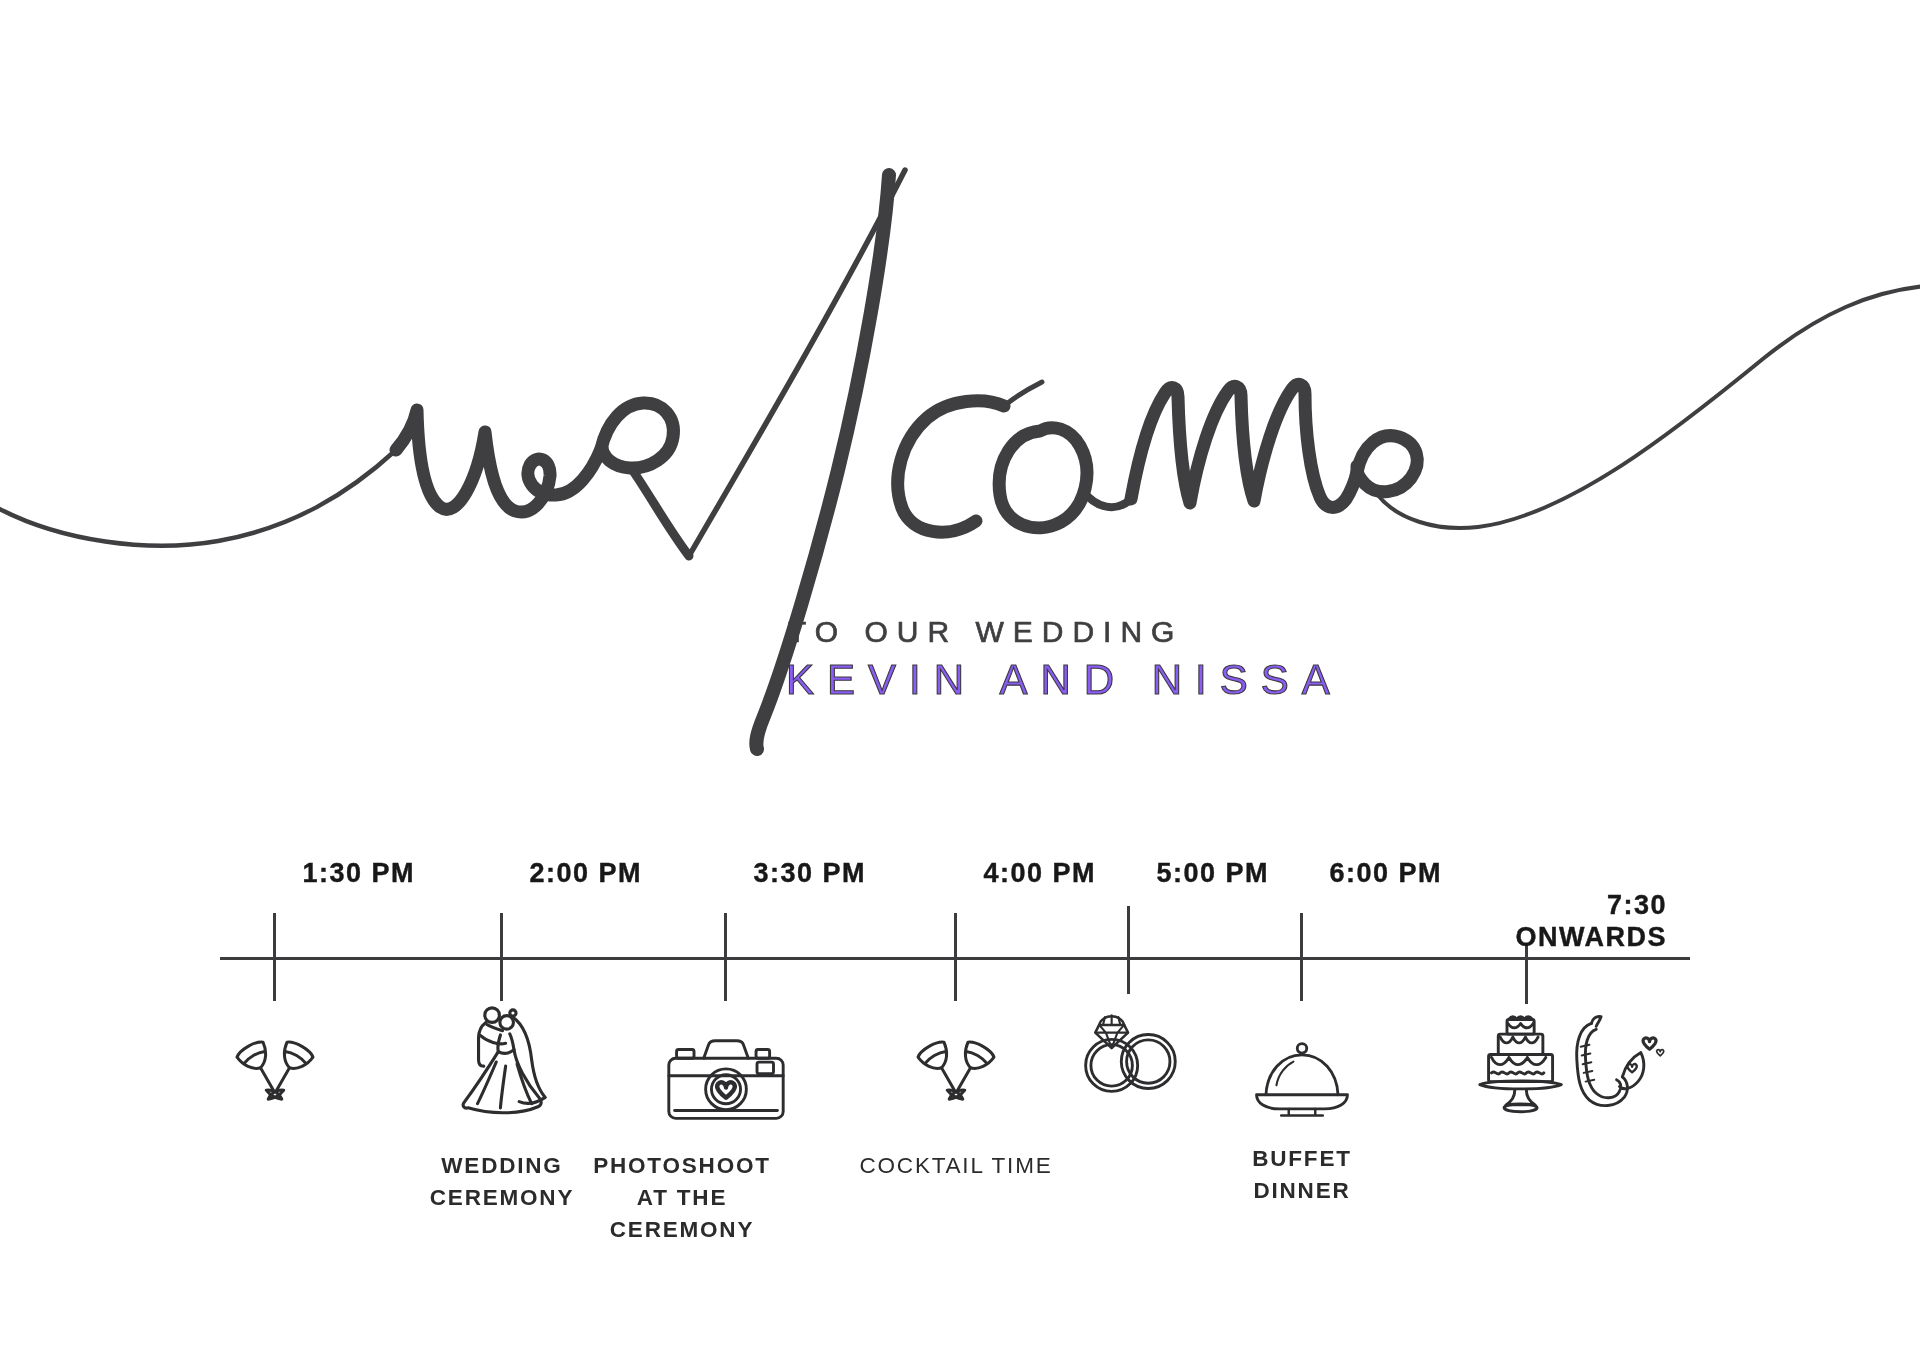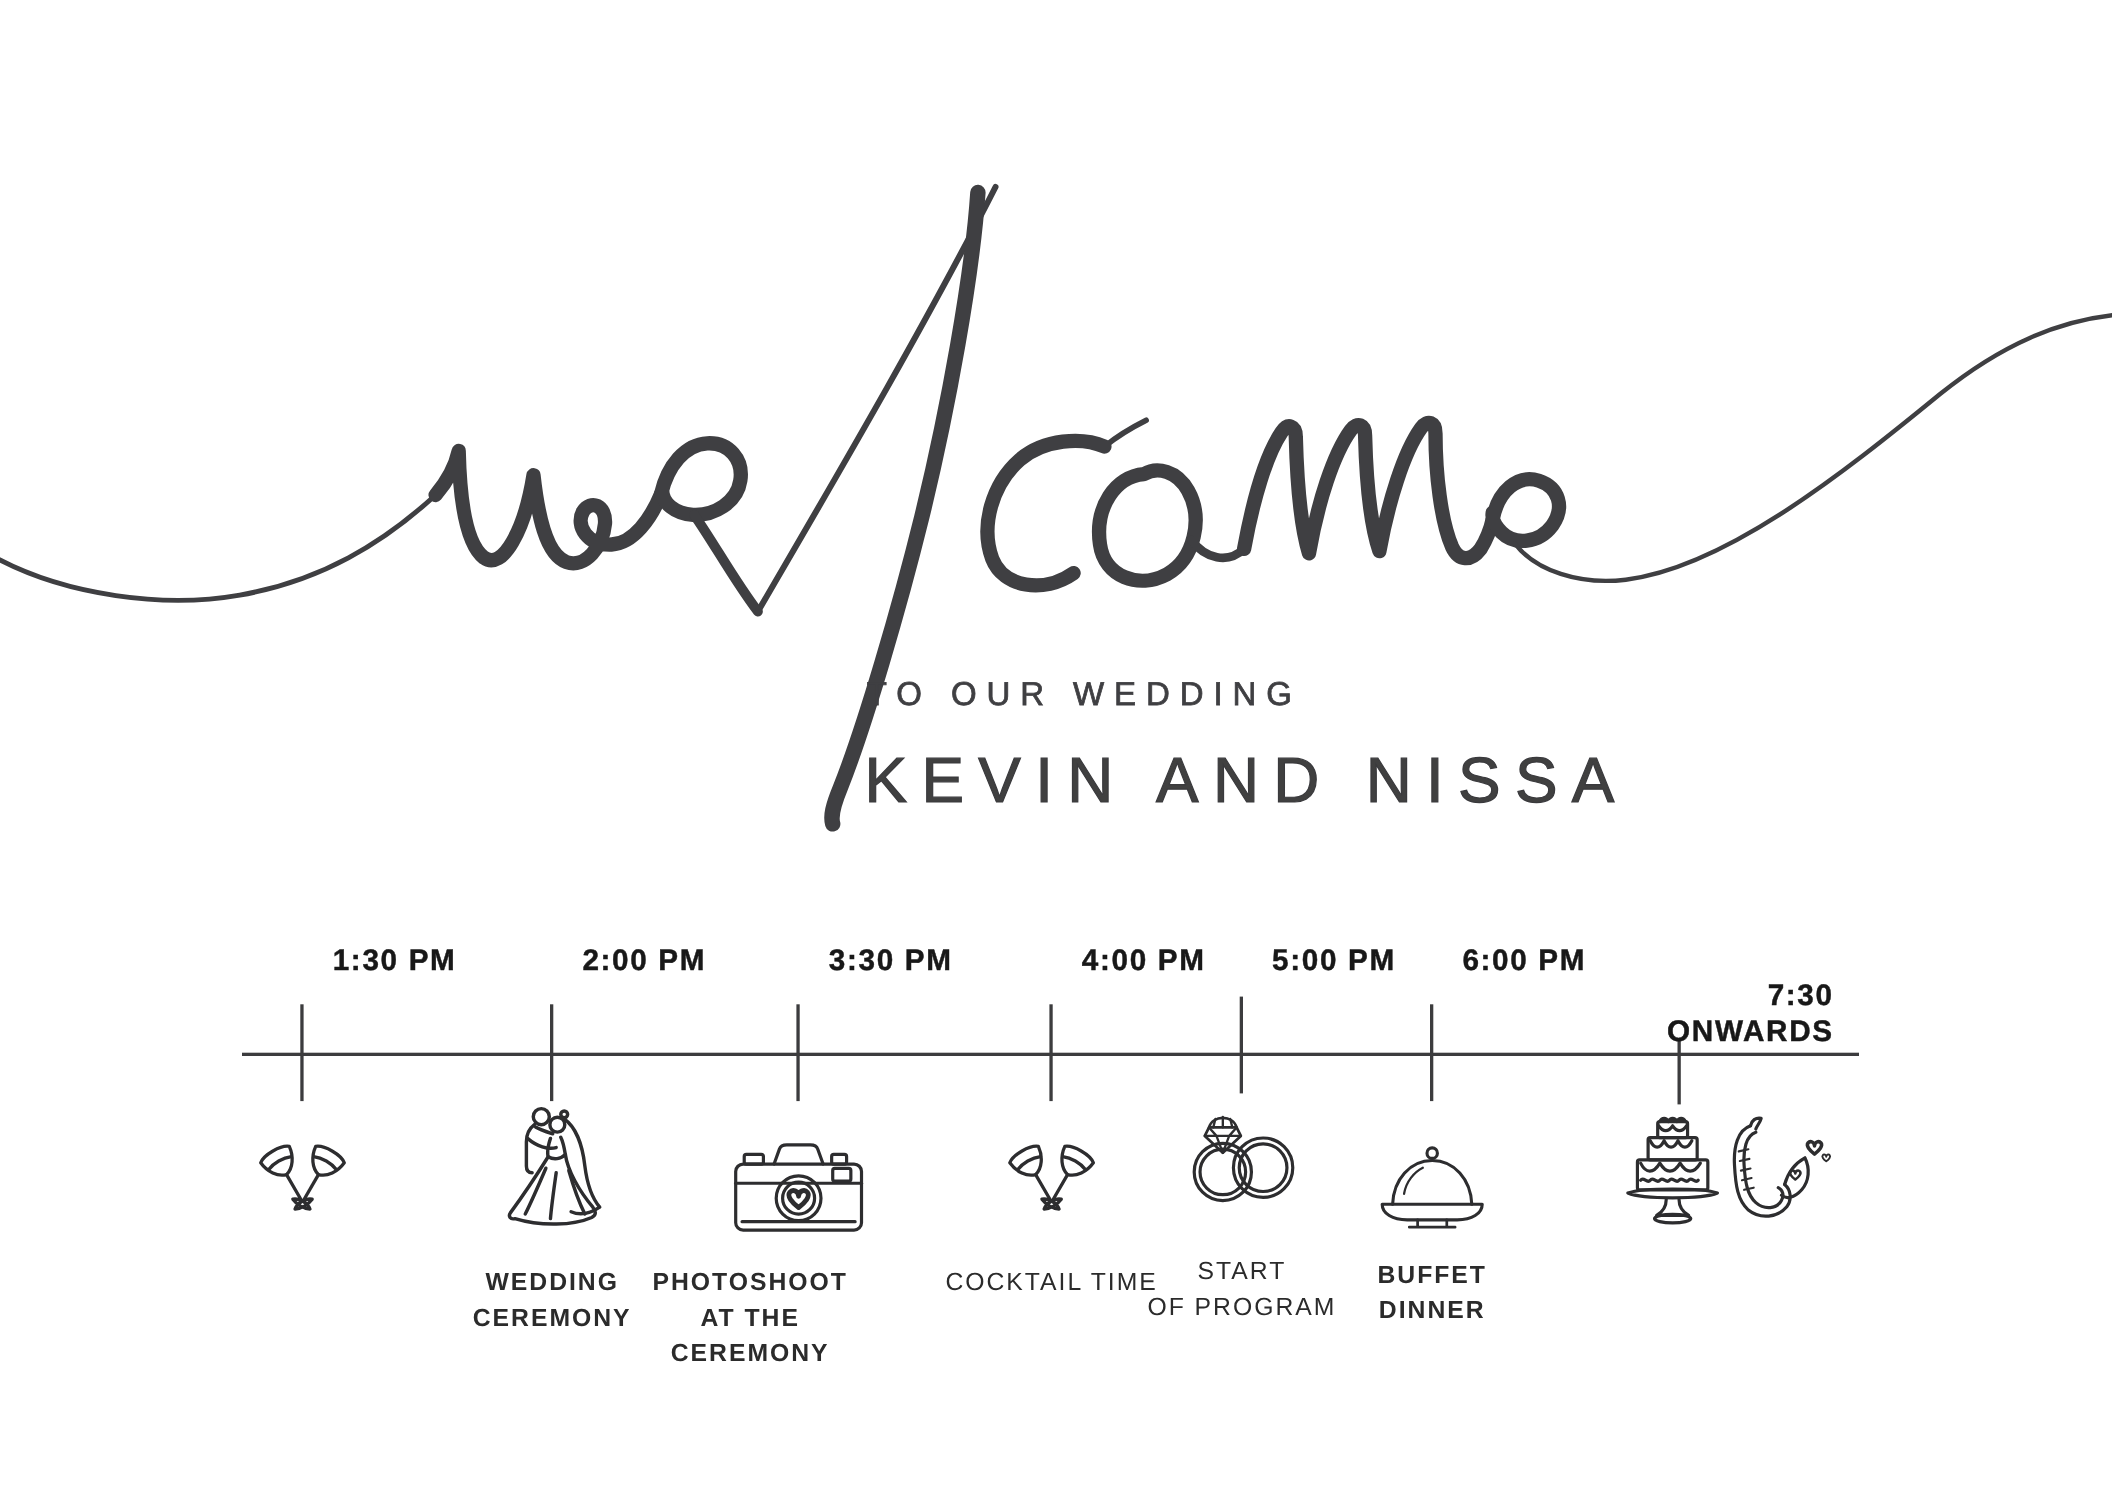"KEVIN AND NISSA" .names { color: #404040 -> #8b5cf6; font-size: 58px -> 42px; top: 676px -> 656px }
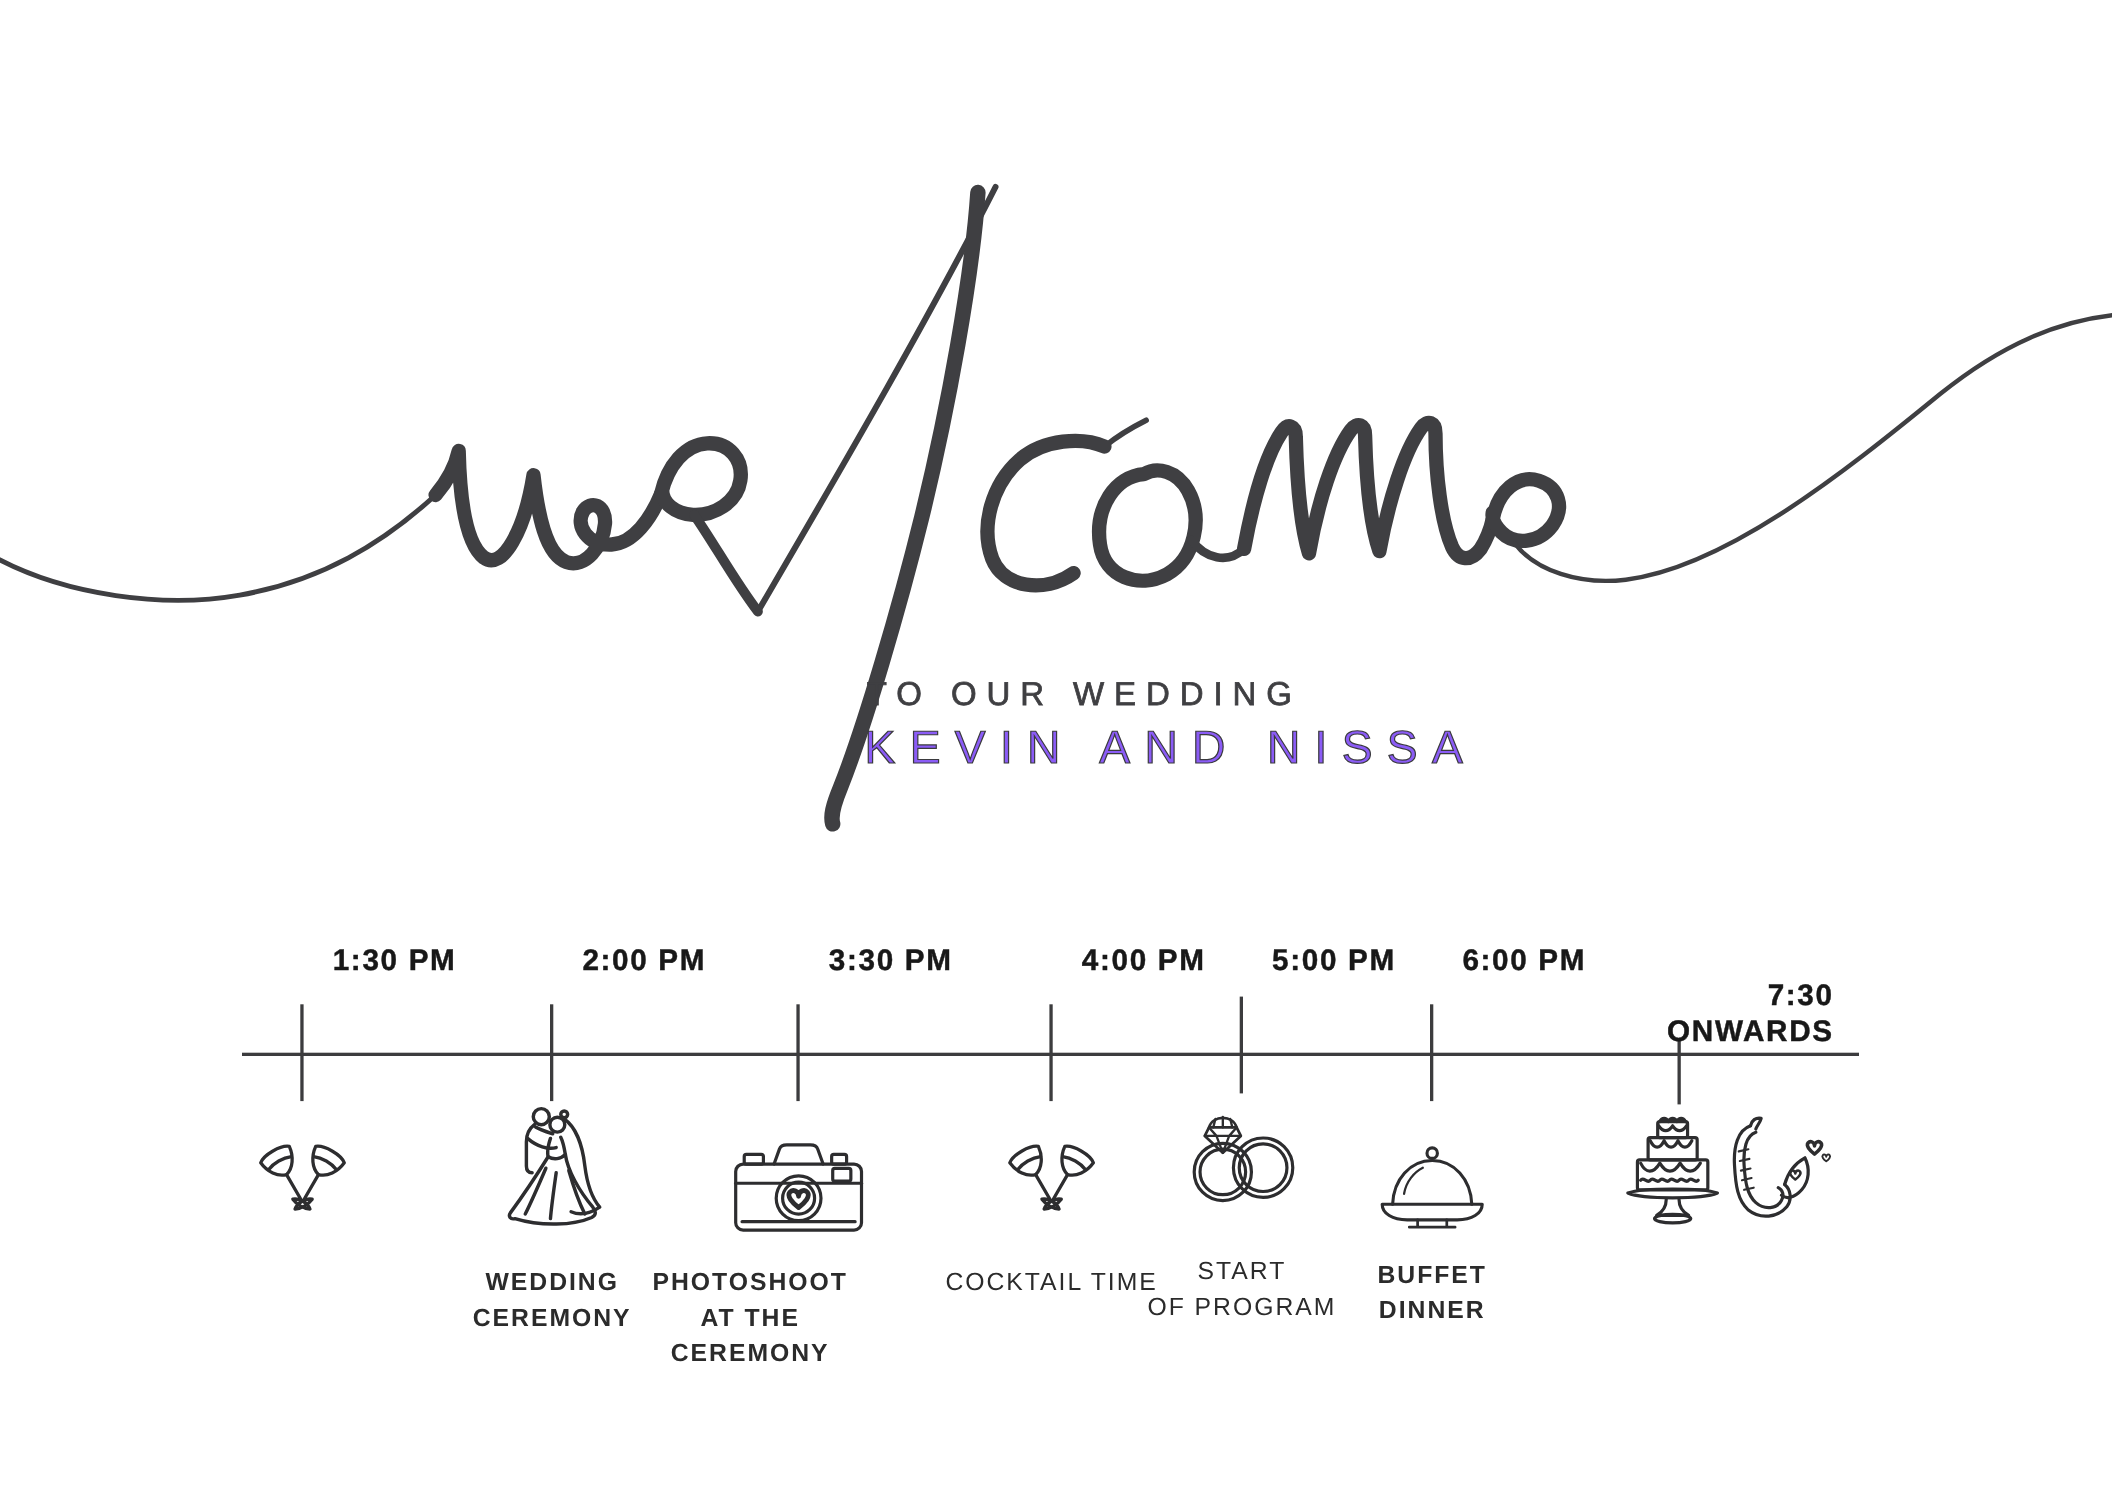"START" div.evlabel { html: <div> <div>START</div> <div>OF PROGRAM</div> </div> -> none }
